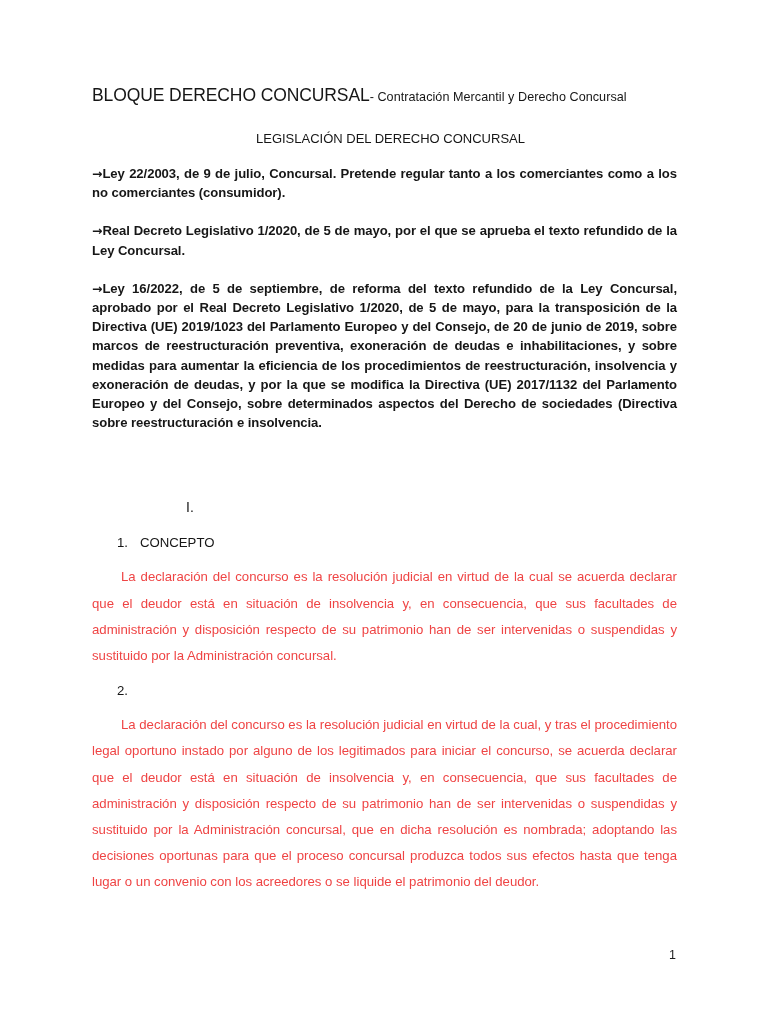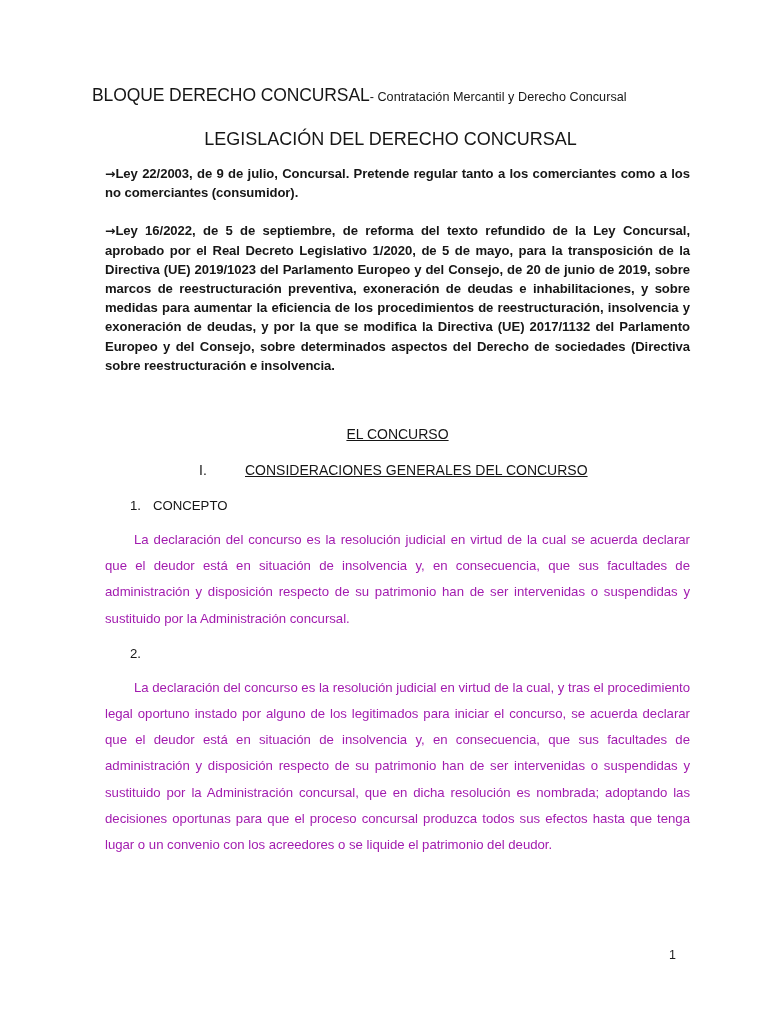"LEGISLACIÓN DEL DERECHO CONCURSAL" .doc-subtitle { font-size: 18px -> 13px }
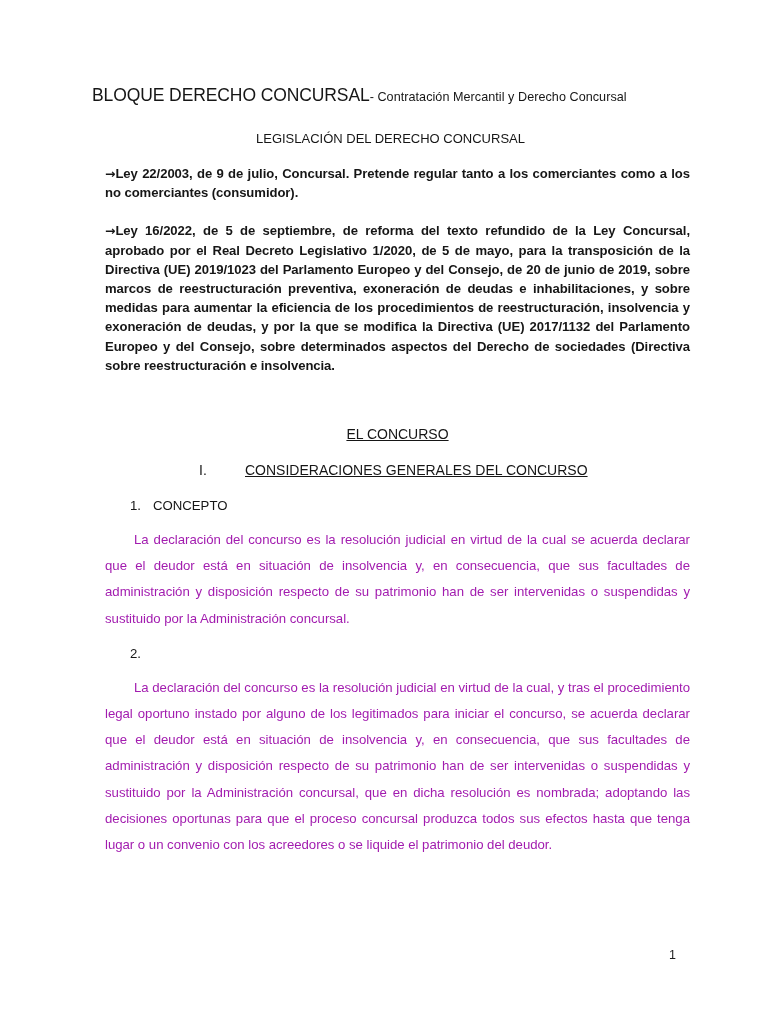"→Ley 22/2003, de 9 de" .law-list { margin-left: 13px -> none }
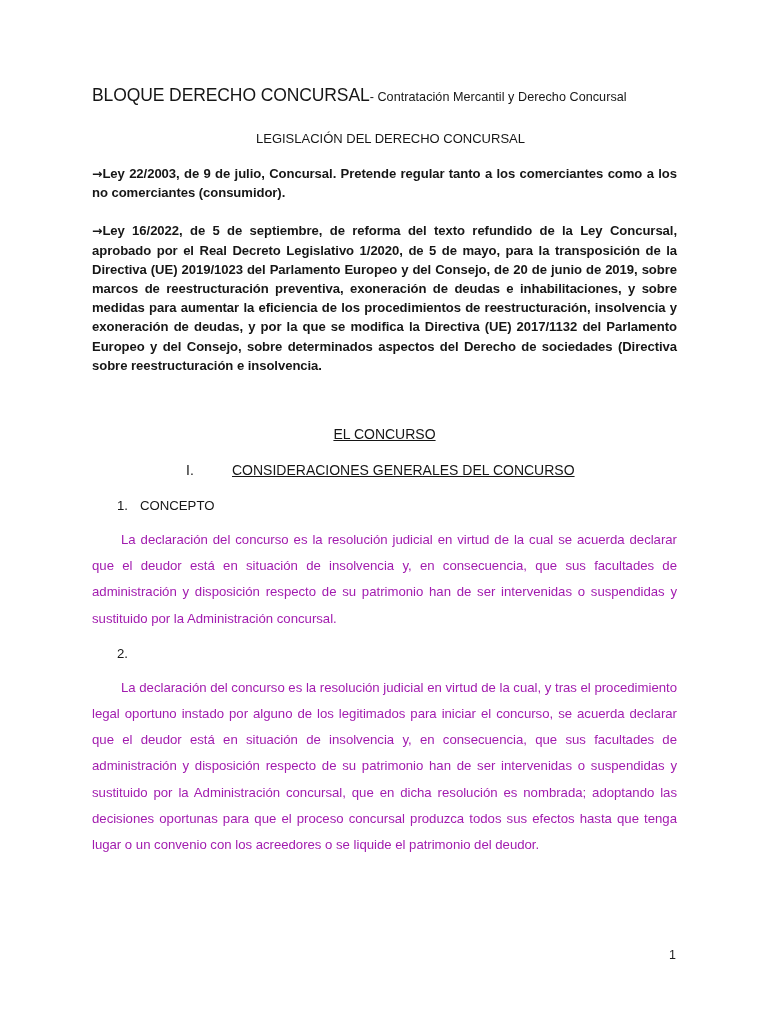"→Real Decreto Legislativo 1/2020, de" p.law-para { html: none -> <p><span>→</span><span>Real Decreto Legislativo 1/2020, de 5 de mayo, por el que se aprueba el texto refundido de la Ley Concursal.</span></p> }
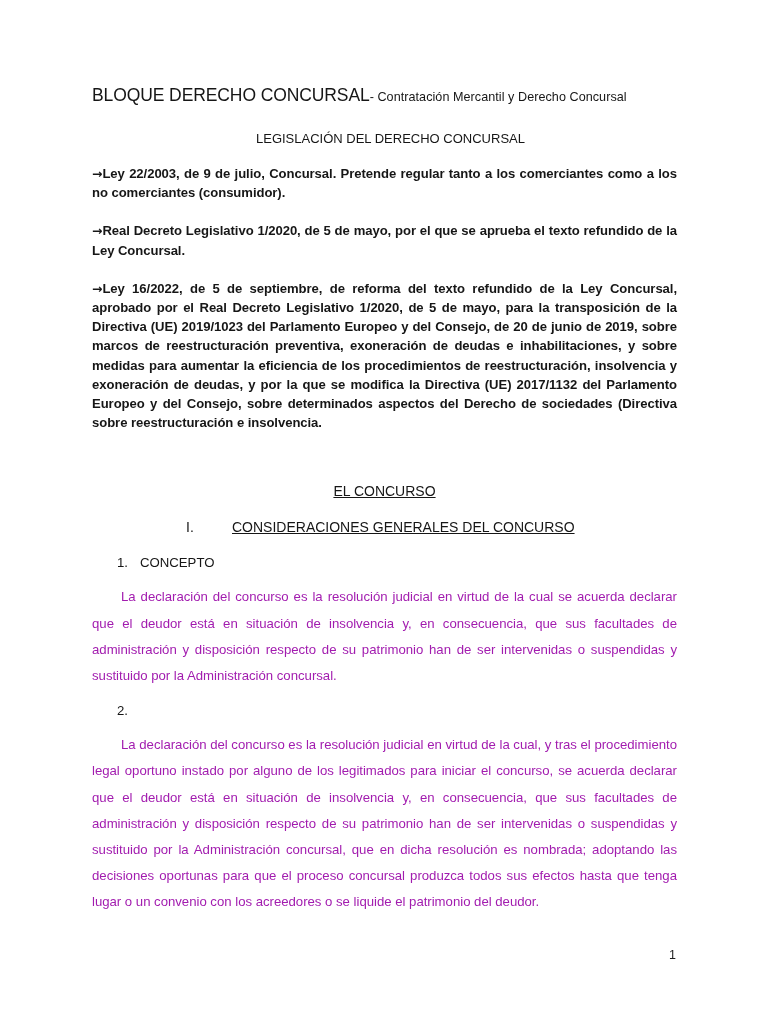"EL CONCURSO" div.h-center { html: <div><span>EL CONCURSO</span></div> -> none }
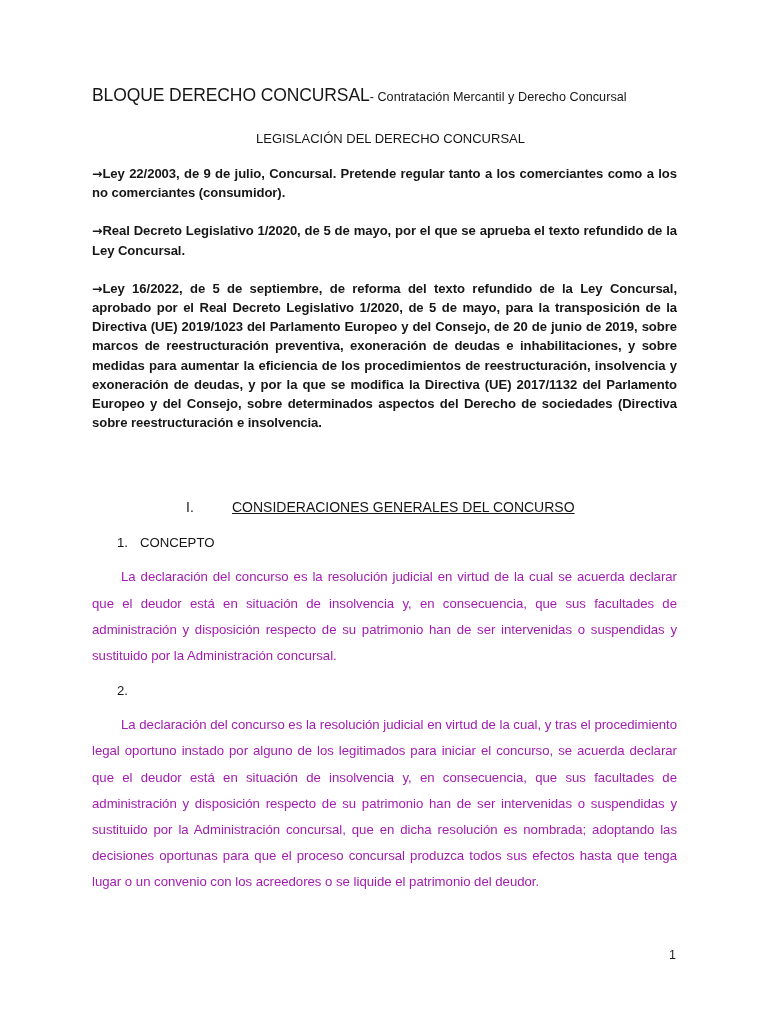"CONSIDERACIONES GENERALES DEL CONCURSO" span.txt { html: <span>CONSIDERACIONES GENERALES DEL CONCURSO</span> -> none }
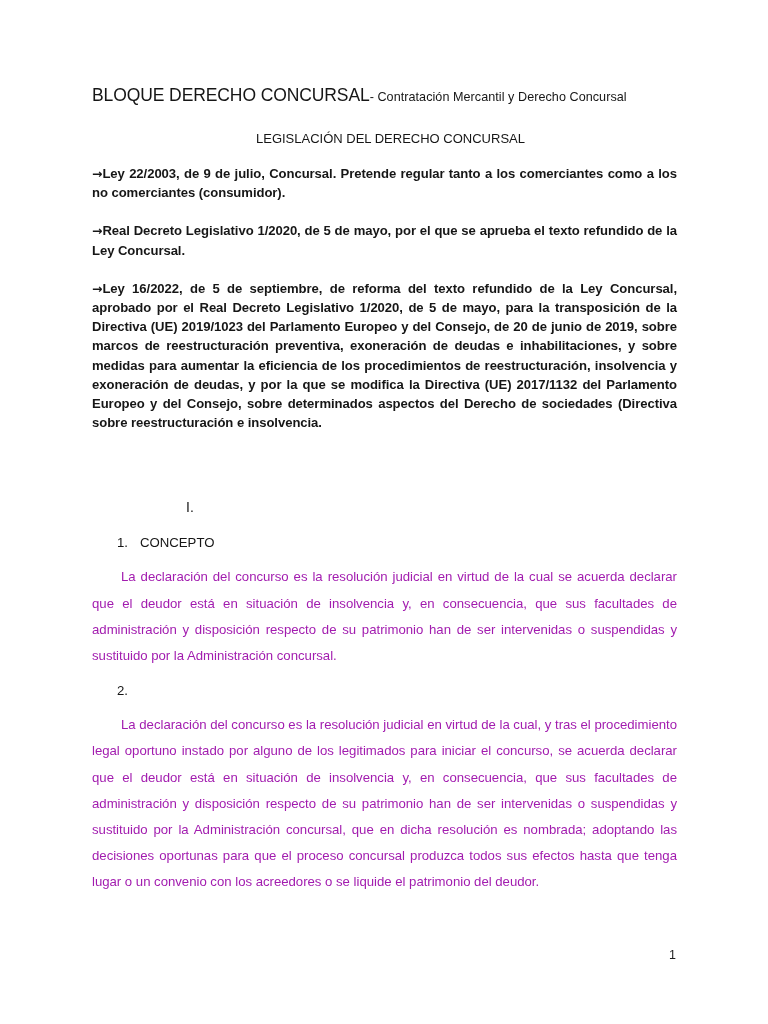"La declaración del concurso es" .body-para { color: #a21caf -> #ef4444 }
